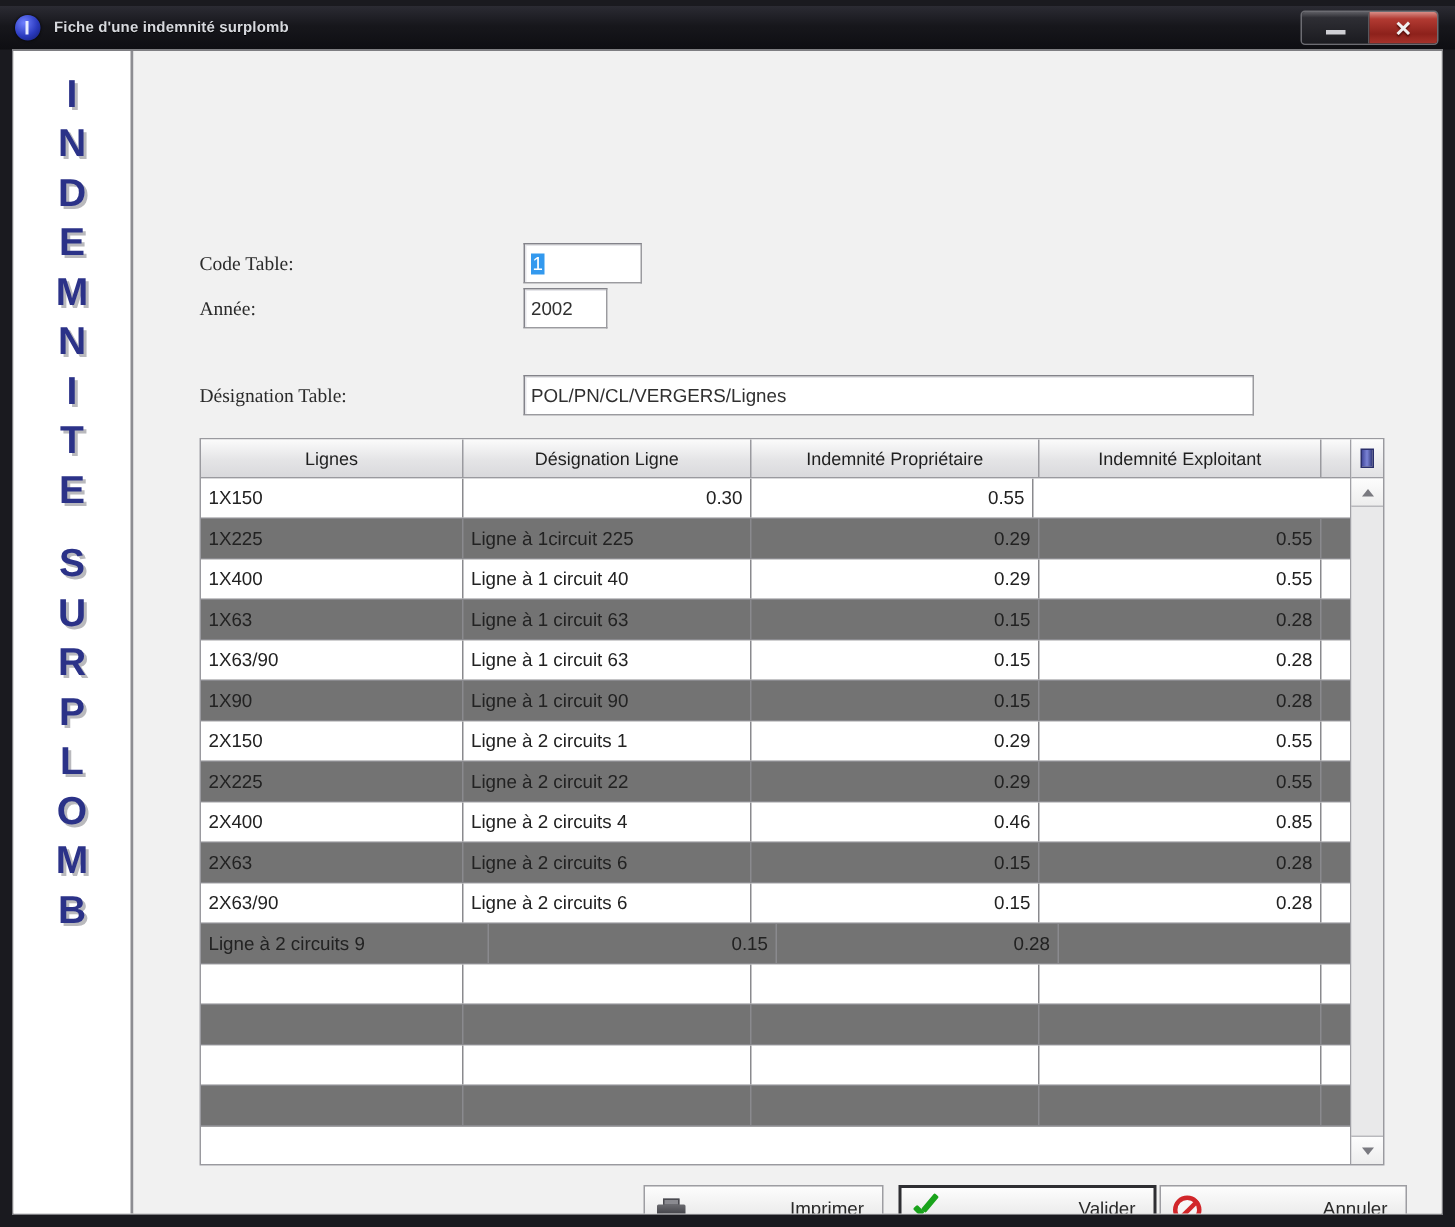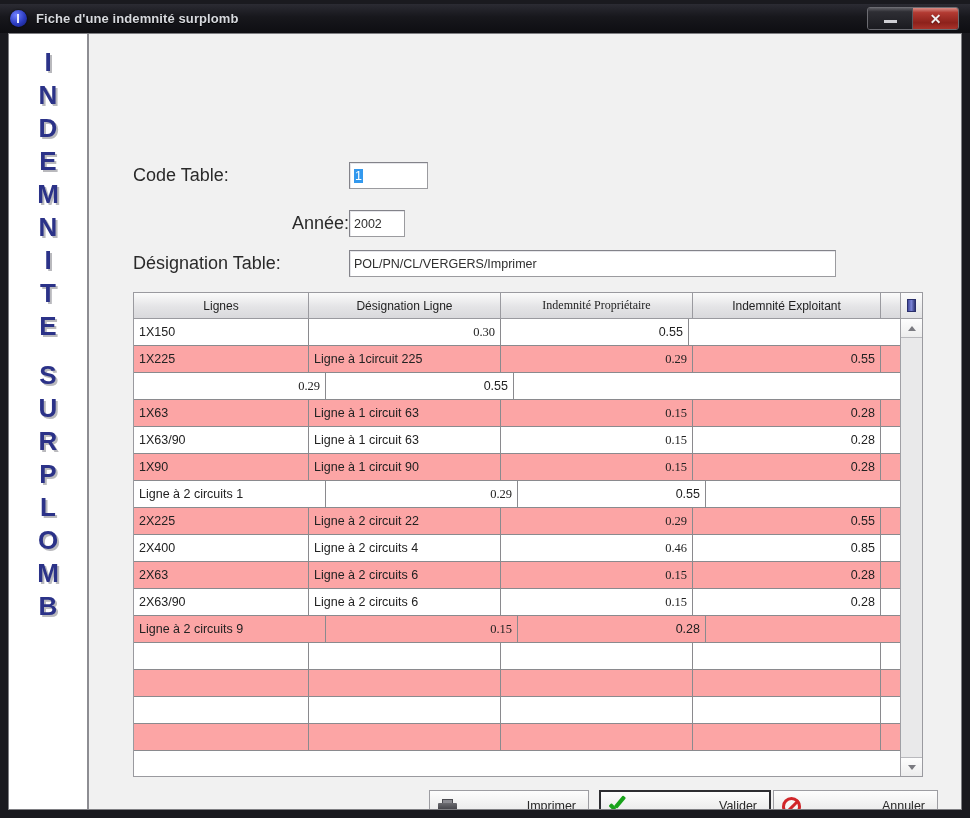"Fiche d'une indemnité surplomb" #titlebar-title { font-size: 13px -> 10px }
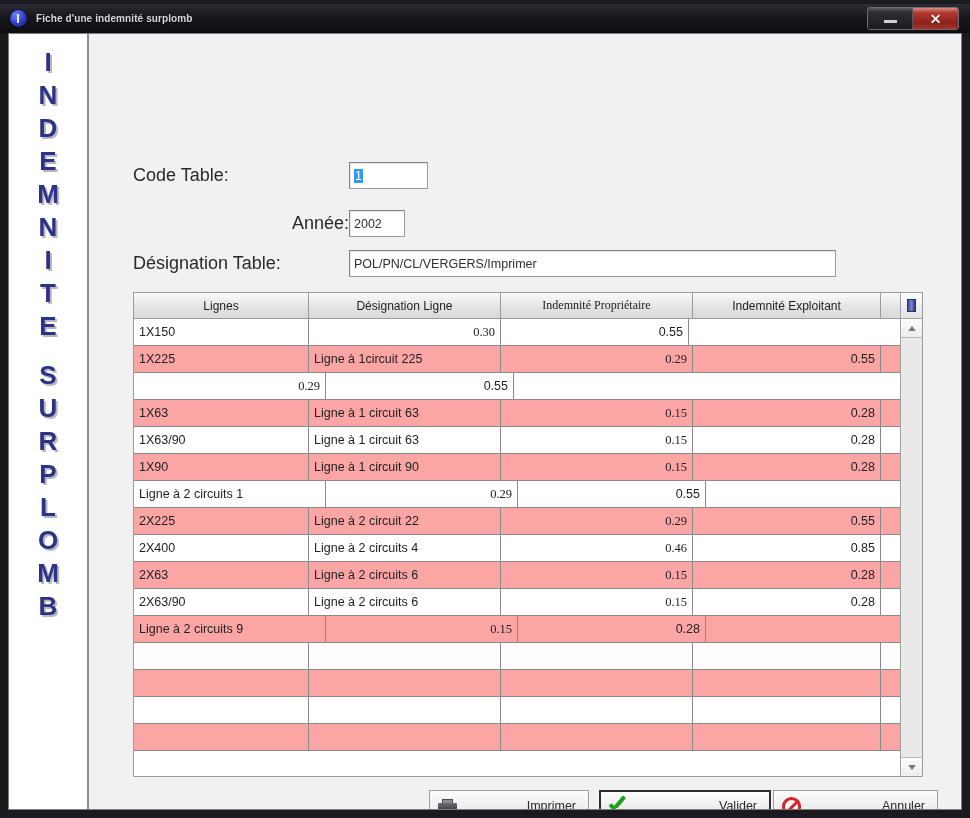"Code Table:" .form-label { font-family: Liberation Sans, sans-serif -> Liberation Serif, serif; font-size: 18px -> 13px }
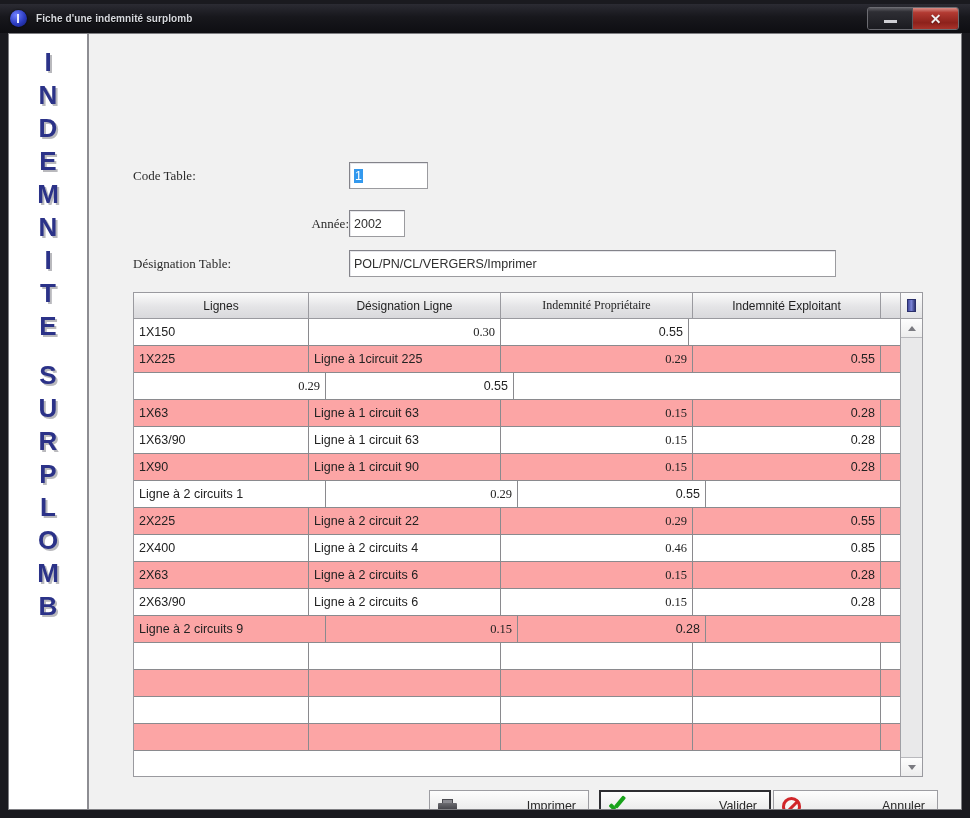"Année:" #row-annee { text-align: right -> none; top: 176px -> 158px }
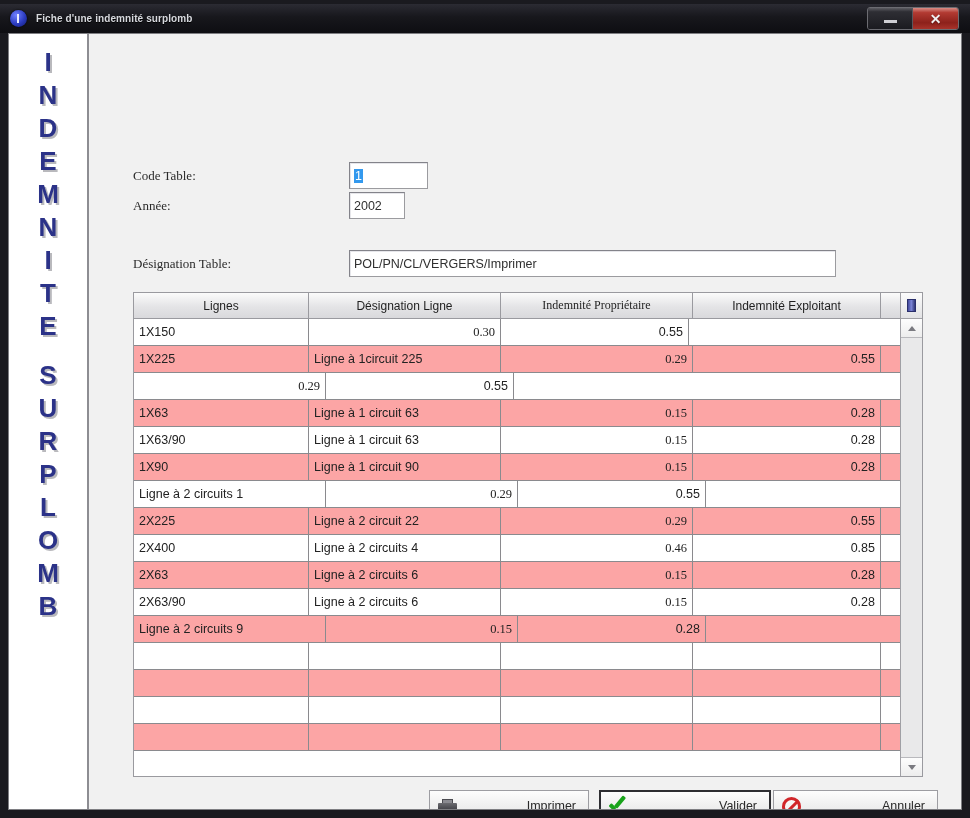"POL/PN/CL/VERGERS/Imprimer" div.form-input { text: POL/PN/CL/VERGERS/Imprimer -> POL/PN/CL/VERGERS/Lignes }
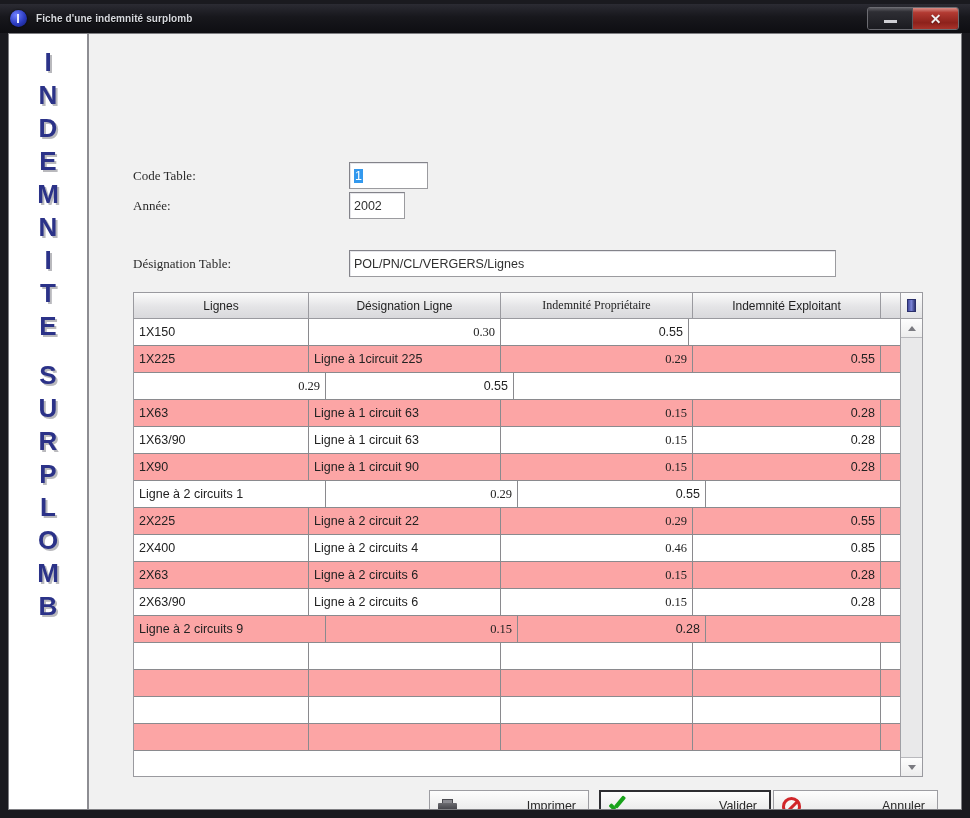"Indemnité Propriétaire" .c2 { font-family: Liberation Serif, serif -> none }
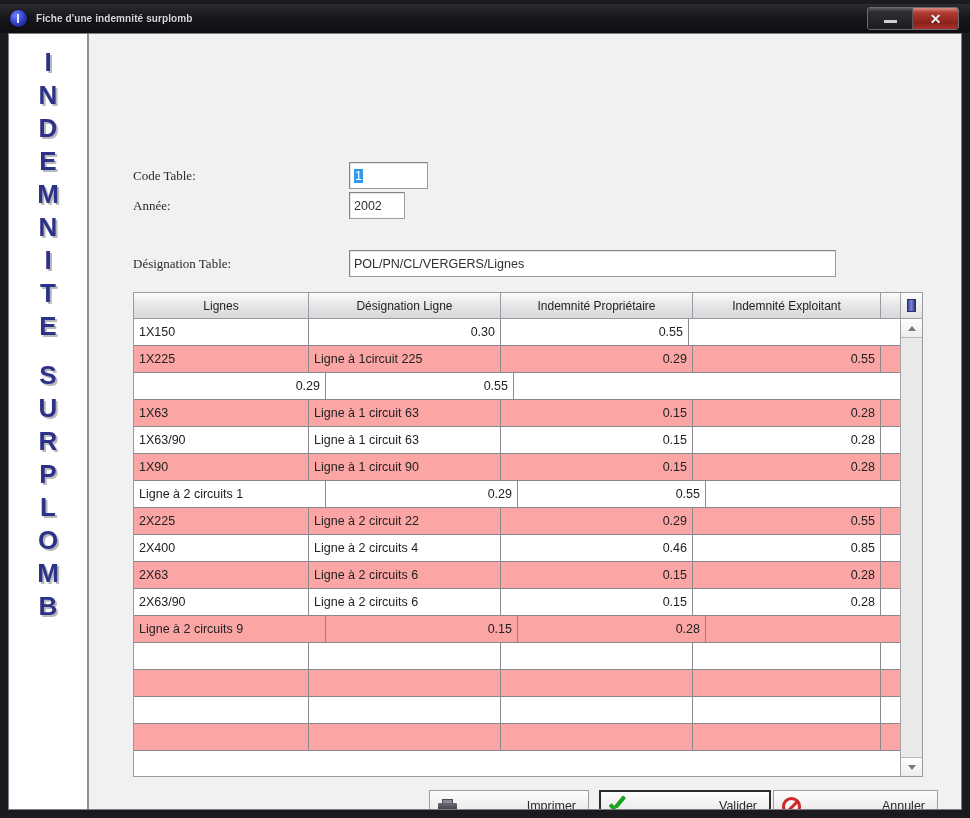"1X225" .row.even { background: #fca5a5 -> #737373 }
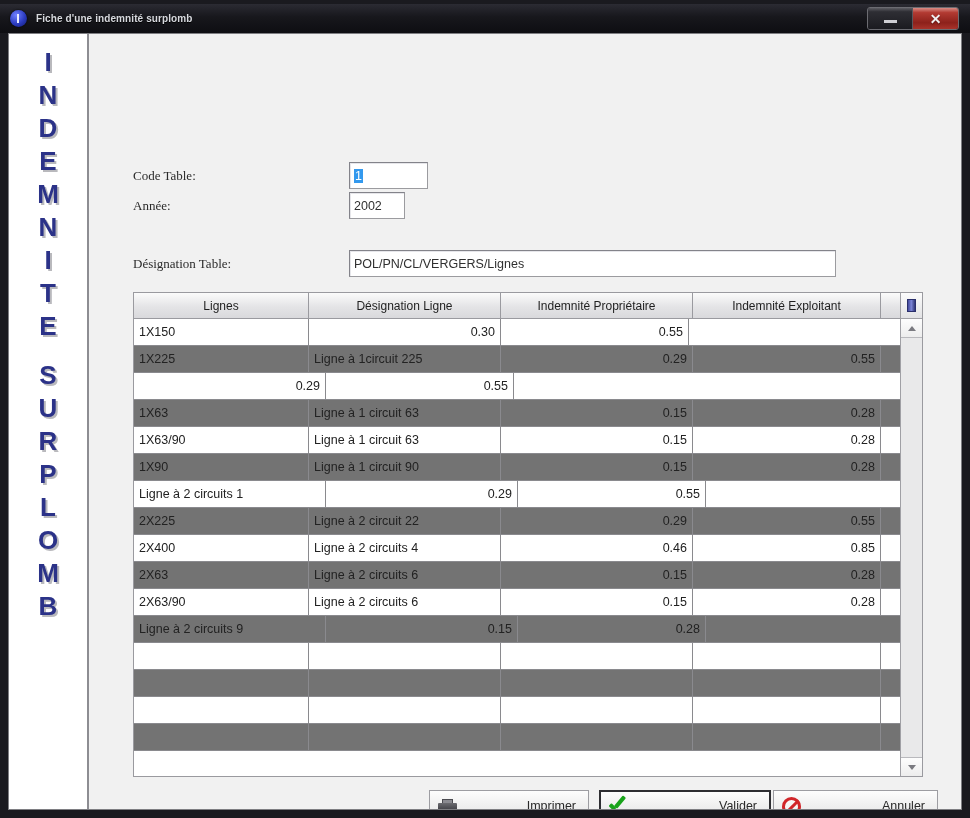"1X400" div.cell { html: none -> <div>1X400</div> }
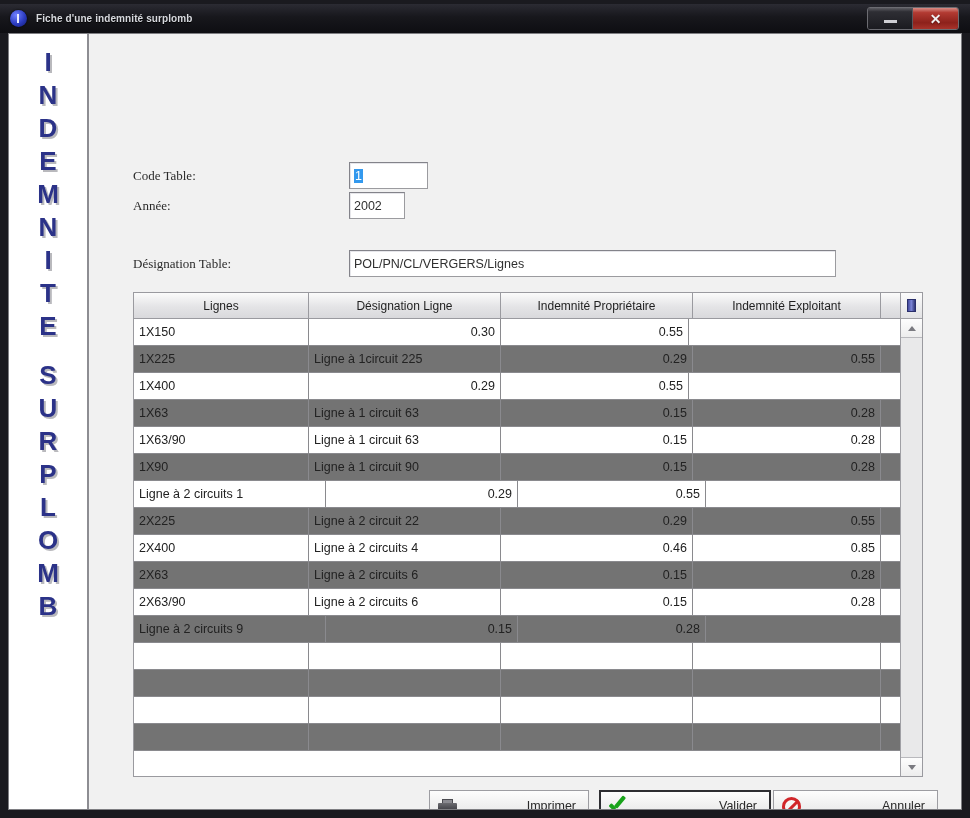"Ligne à 1 circuit 40" div.cell { html: none -> <div>Ligne à 1 circuit 40</div> }
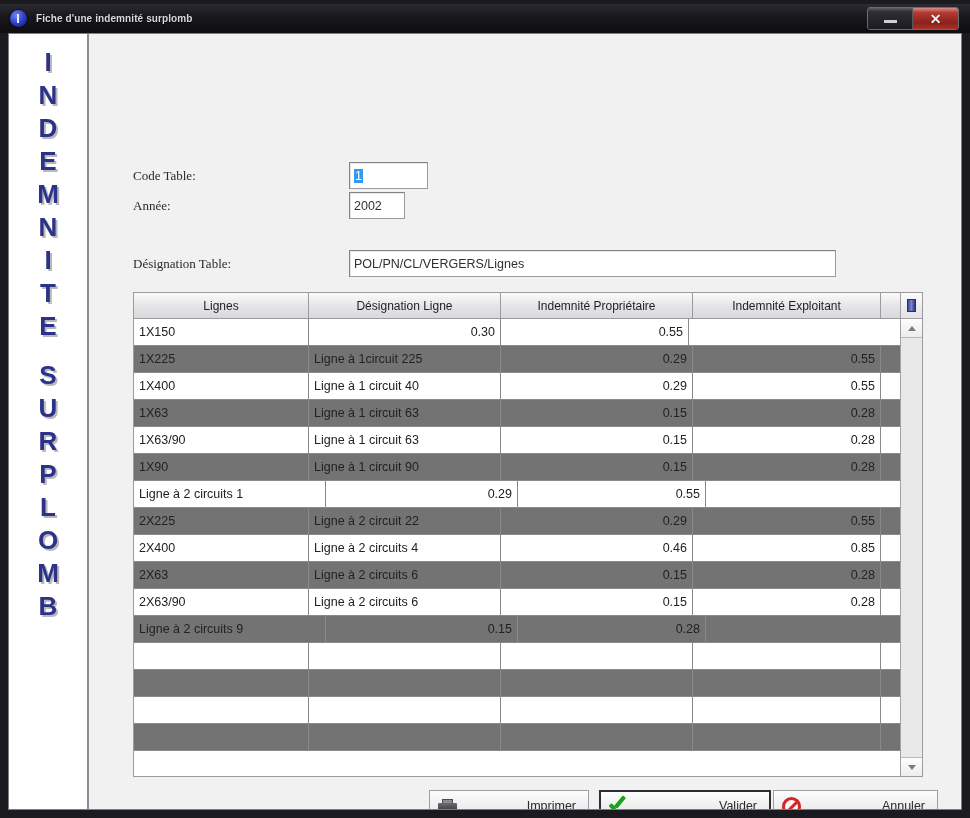"2X150" div.cell { html: none -> <div>2X150</div> }
